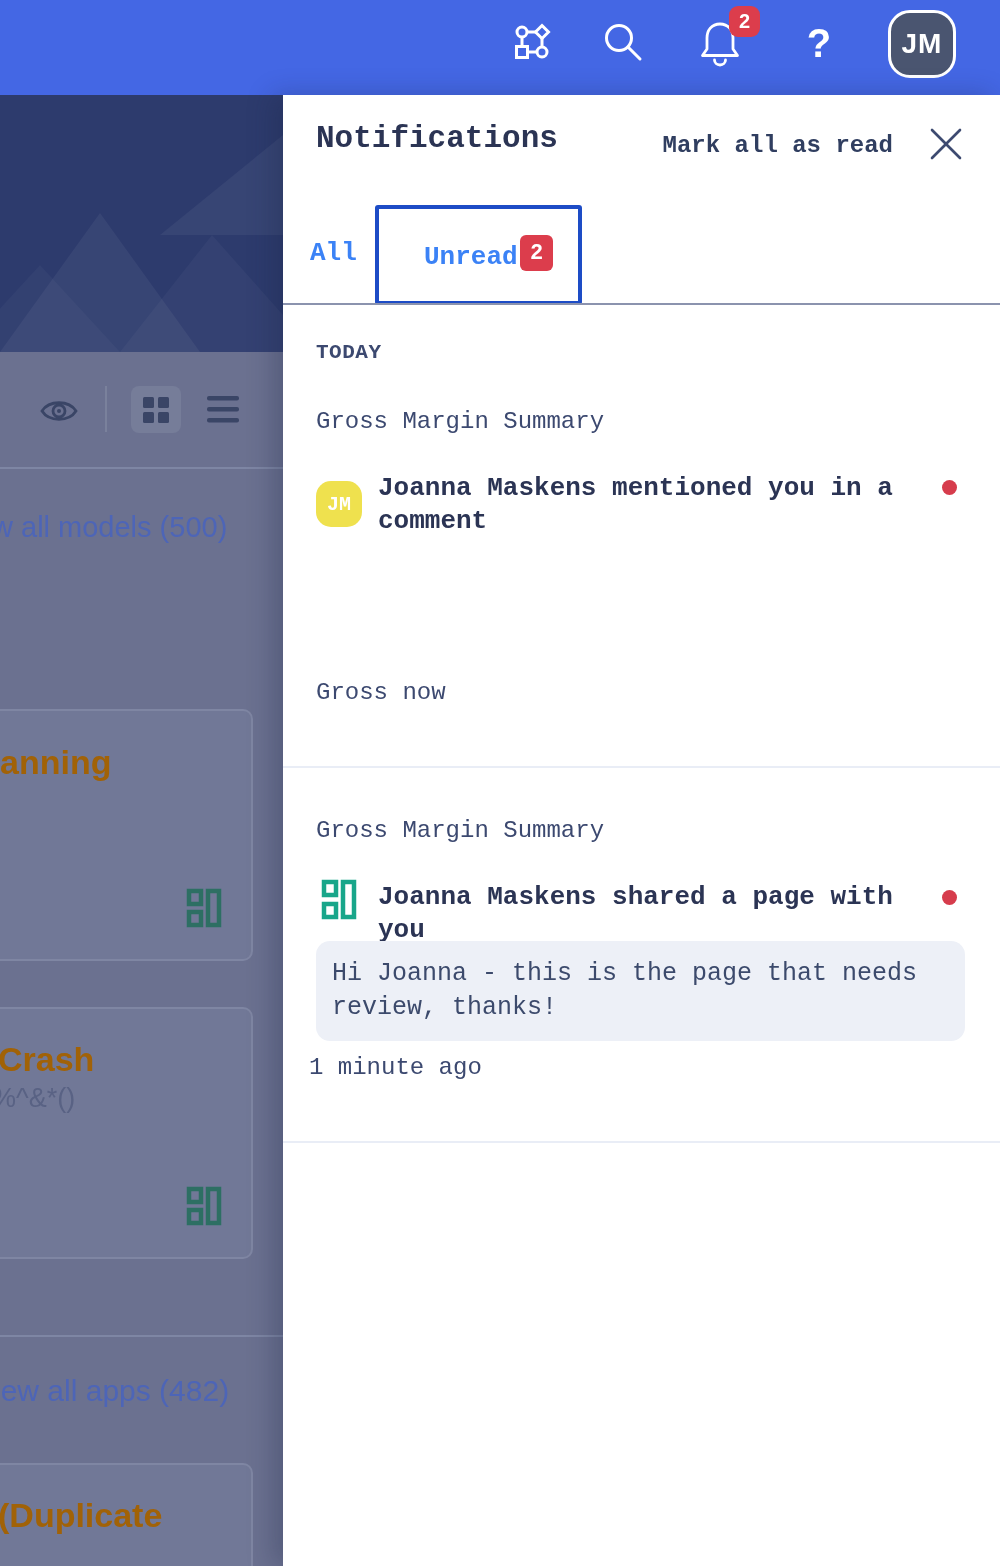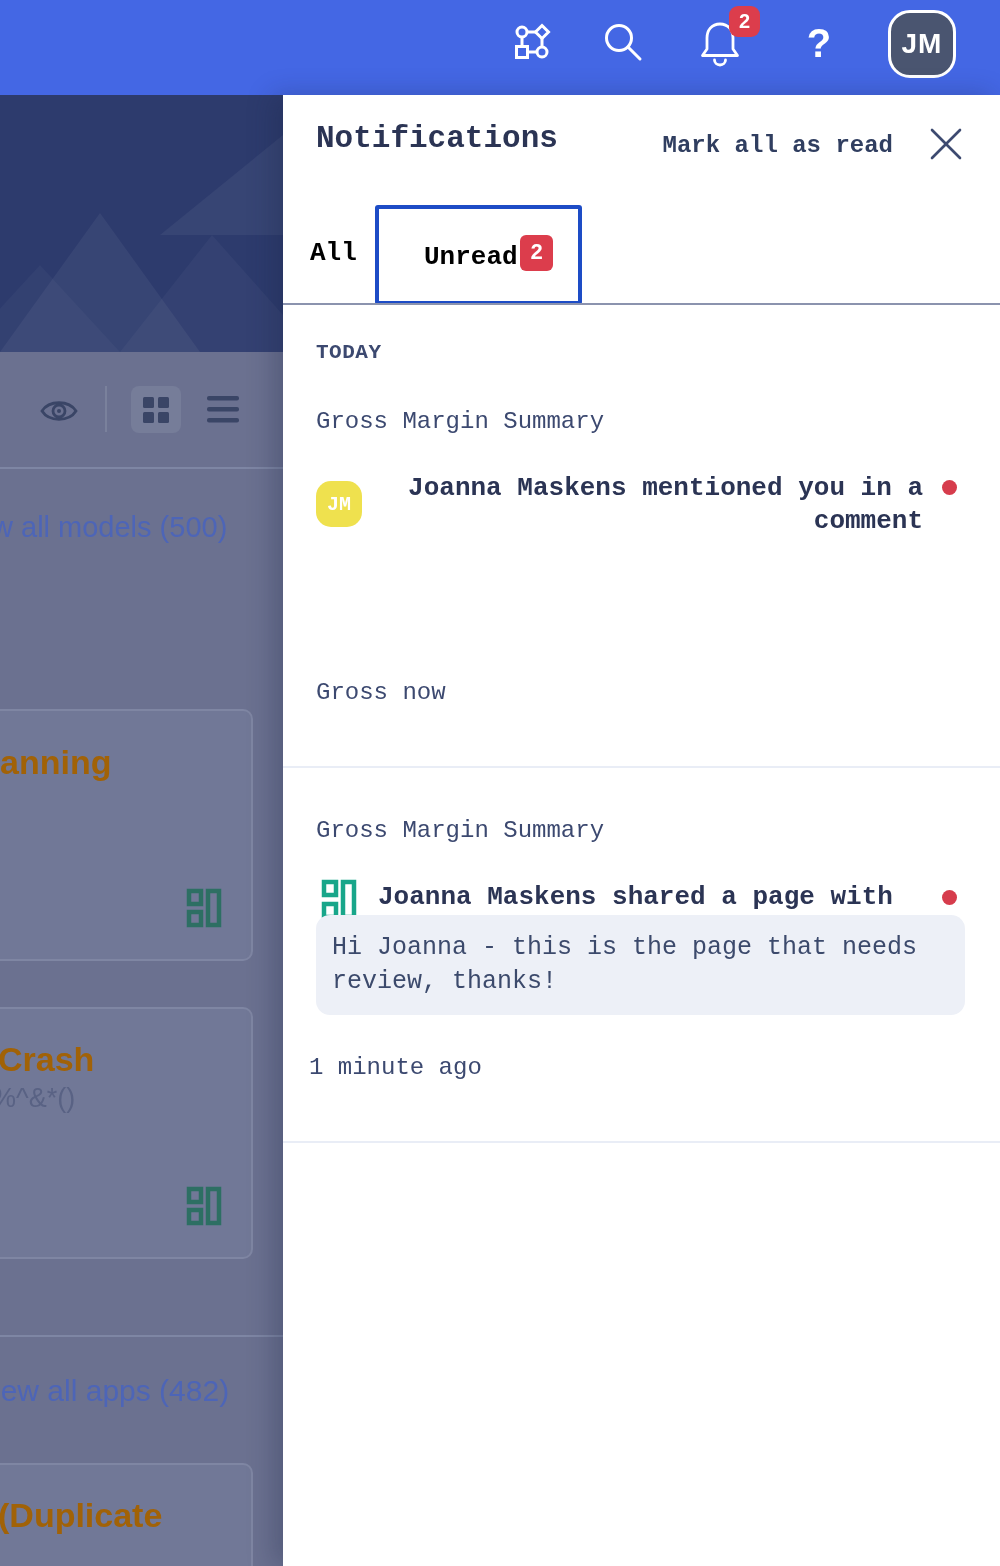"All" .tab { color: #000000 -> #3b82f6 }
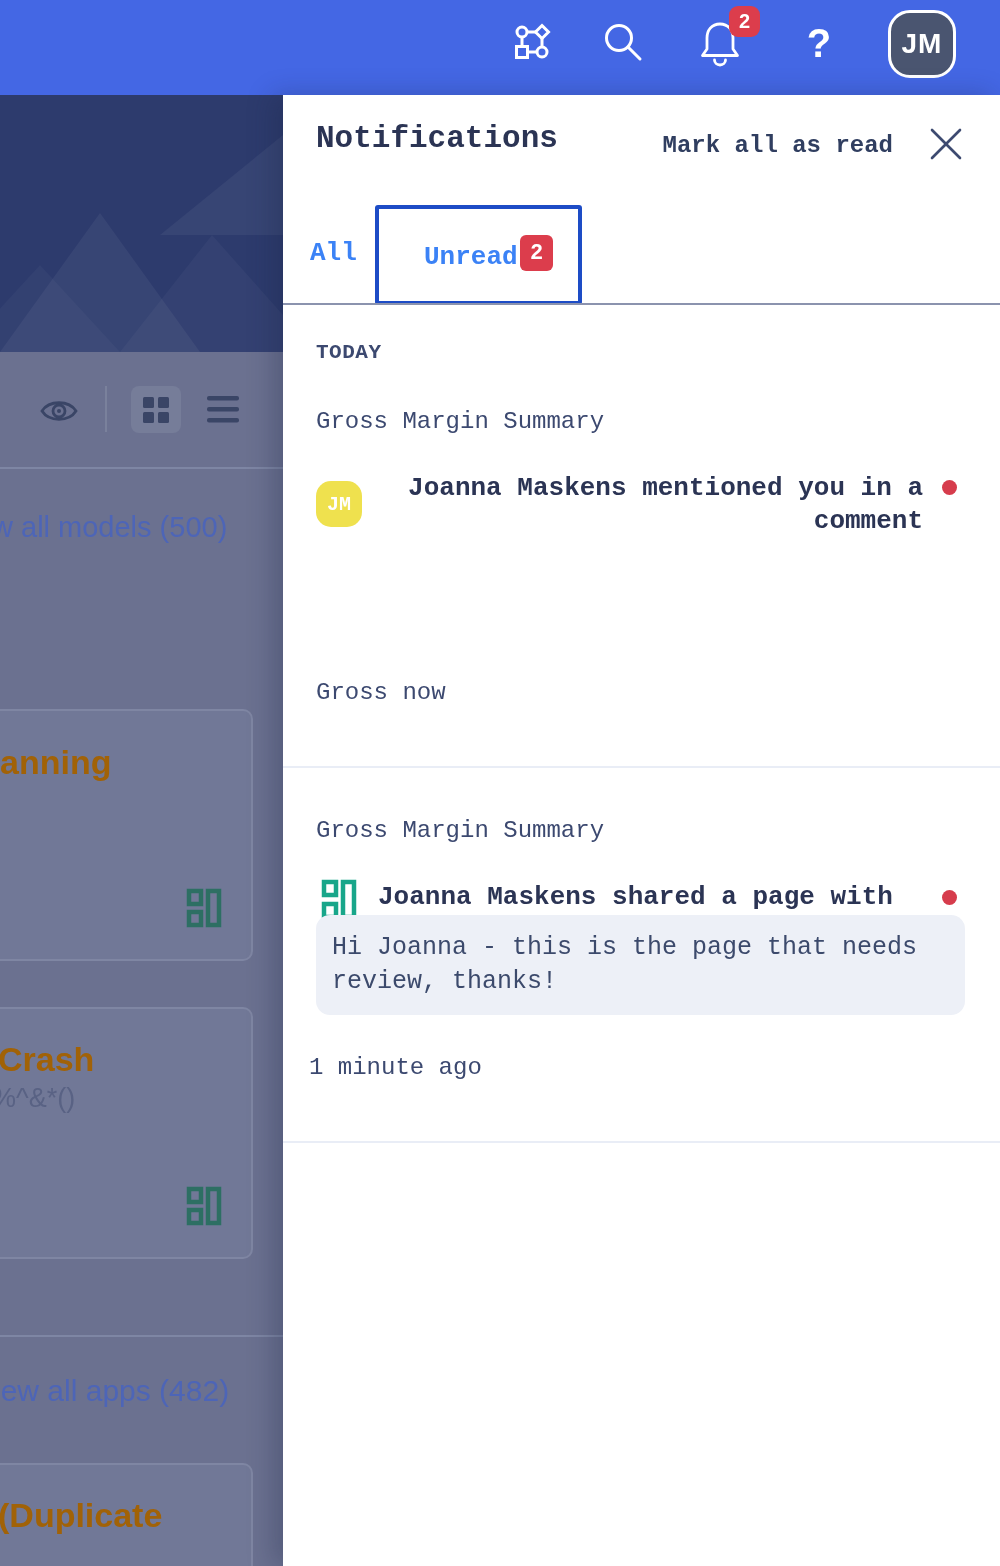"Joanna Maskens mentioned you in" div.abs { text-align: right -> none }
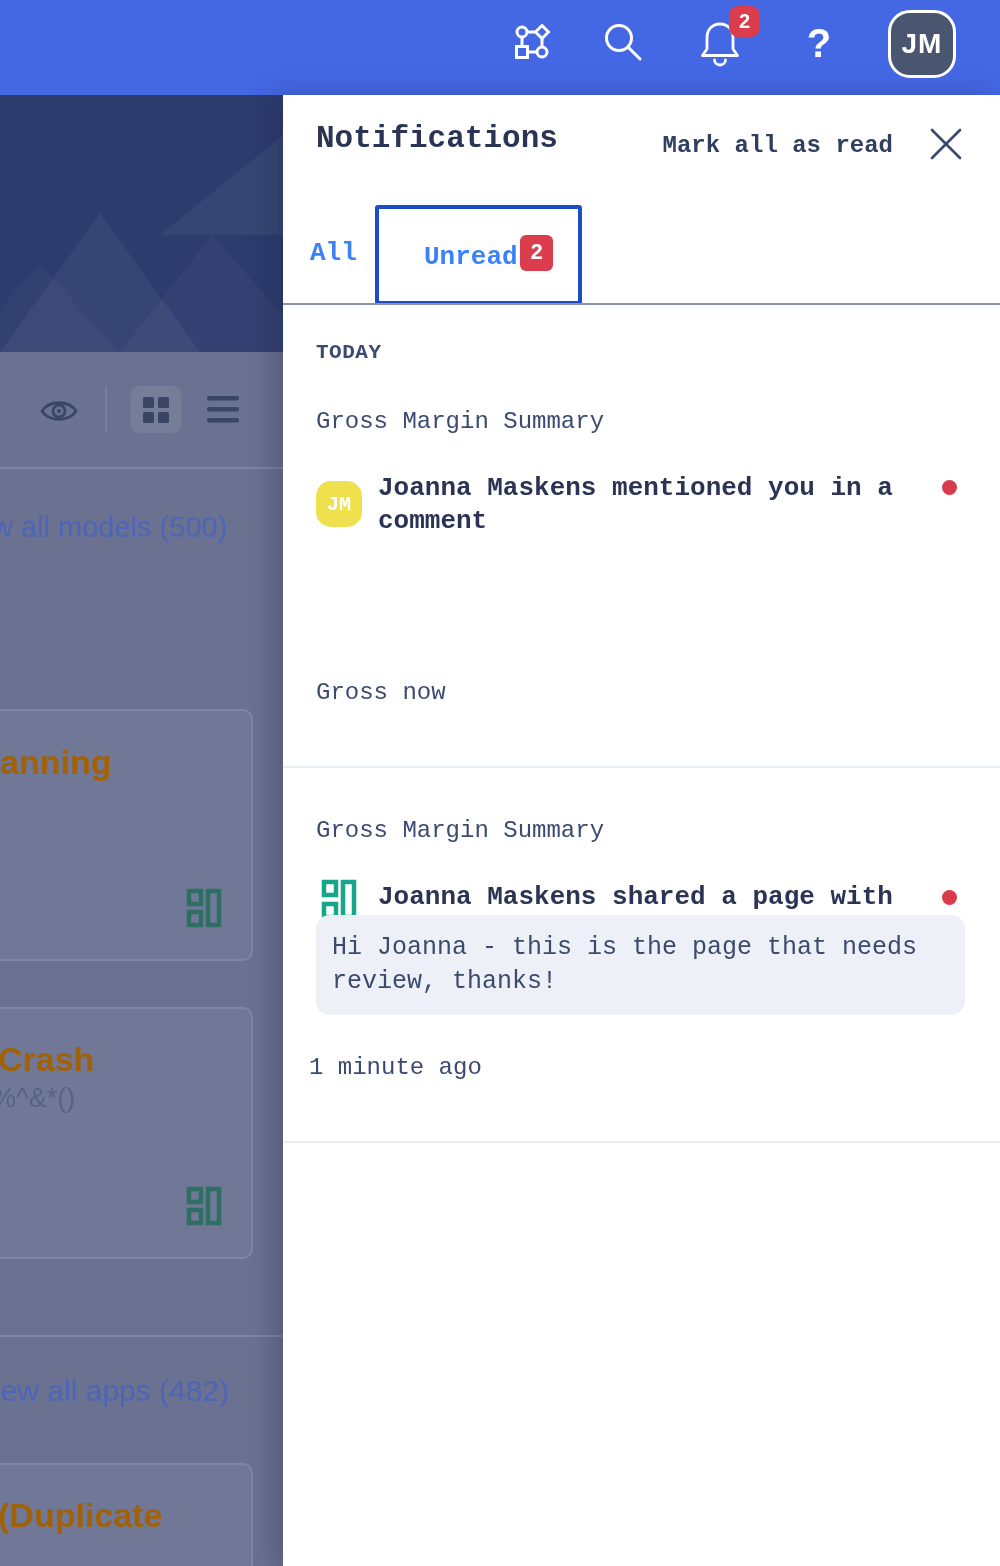"Hi Joanna - this is" div.abs { top: 40px -> 66px }
